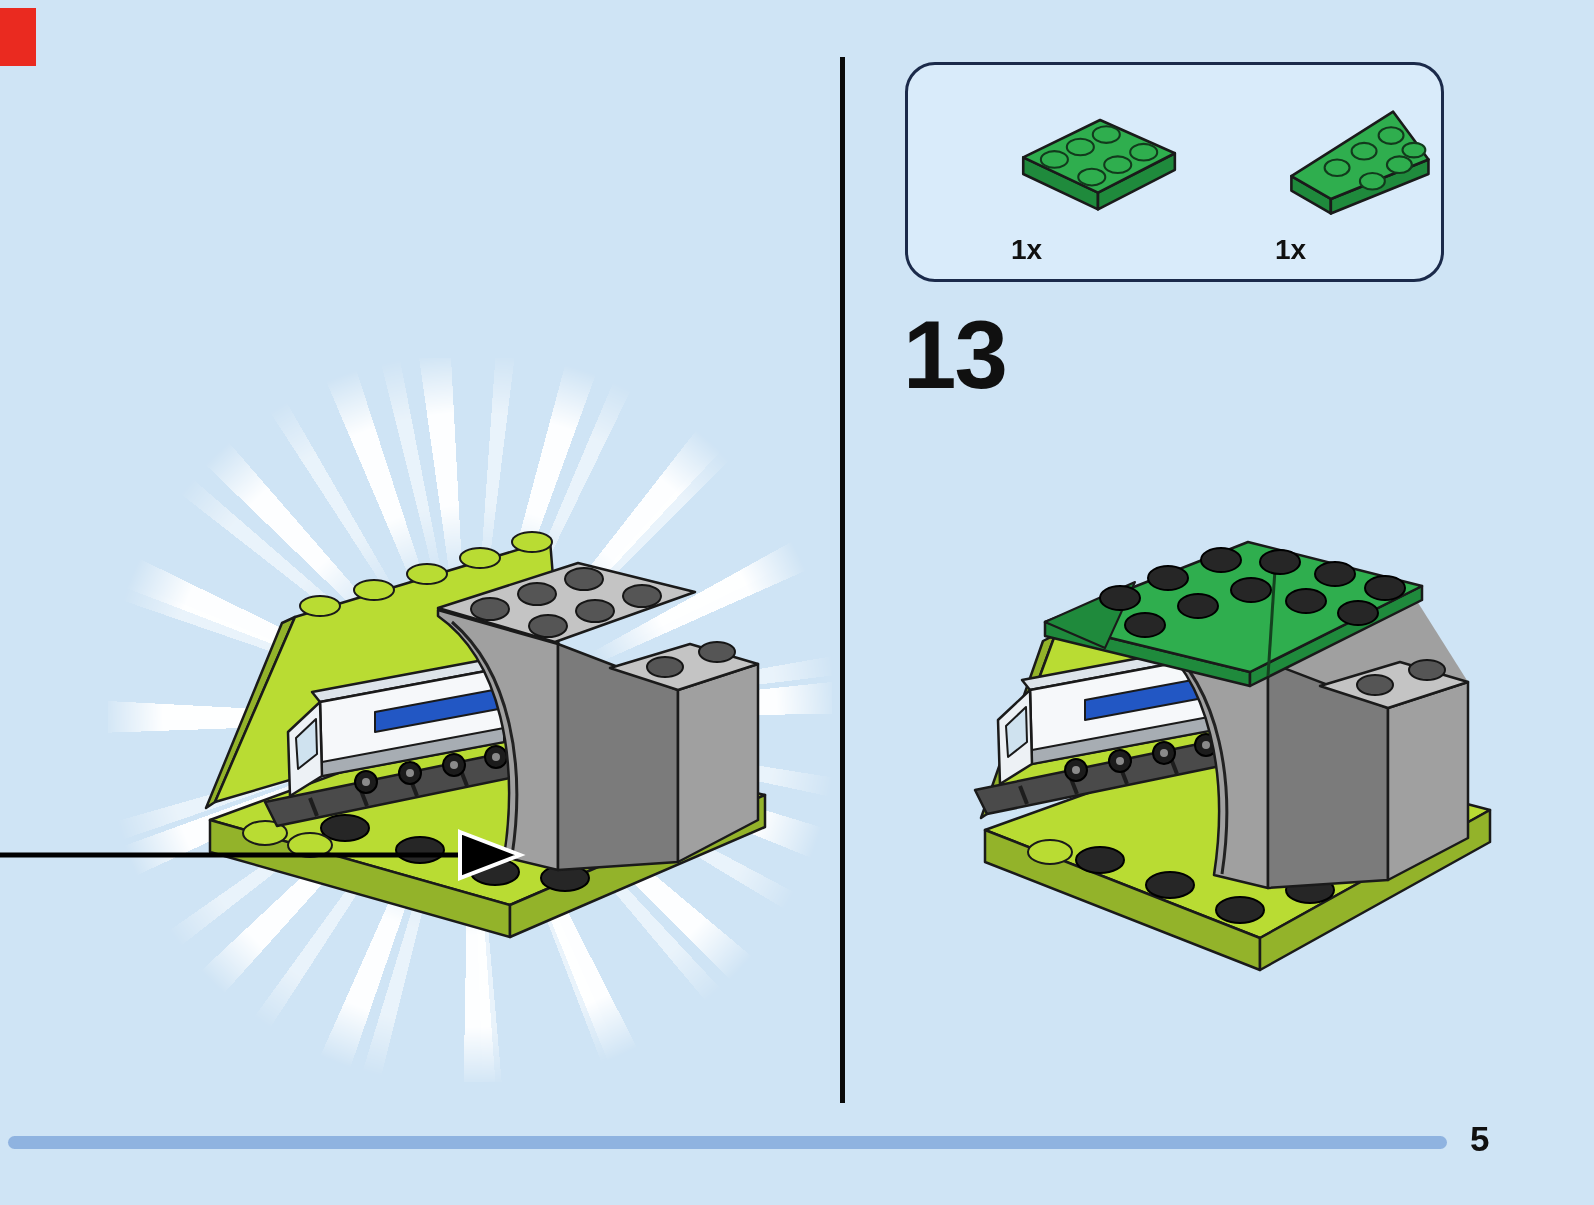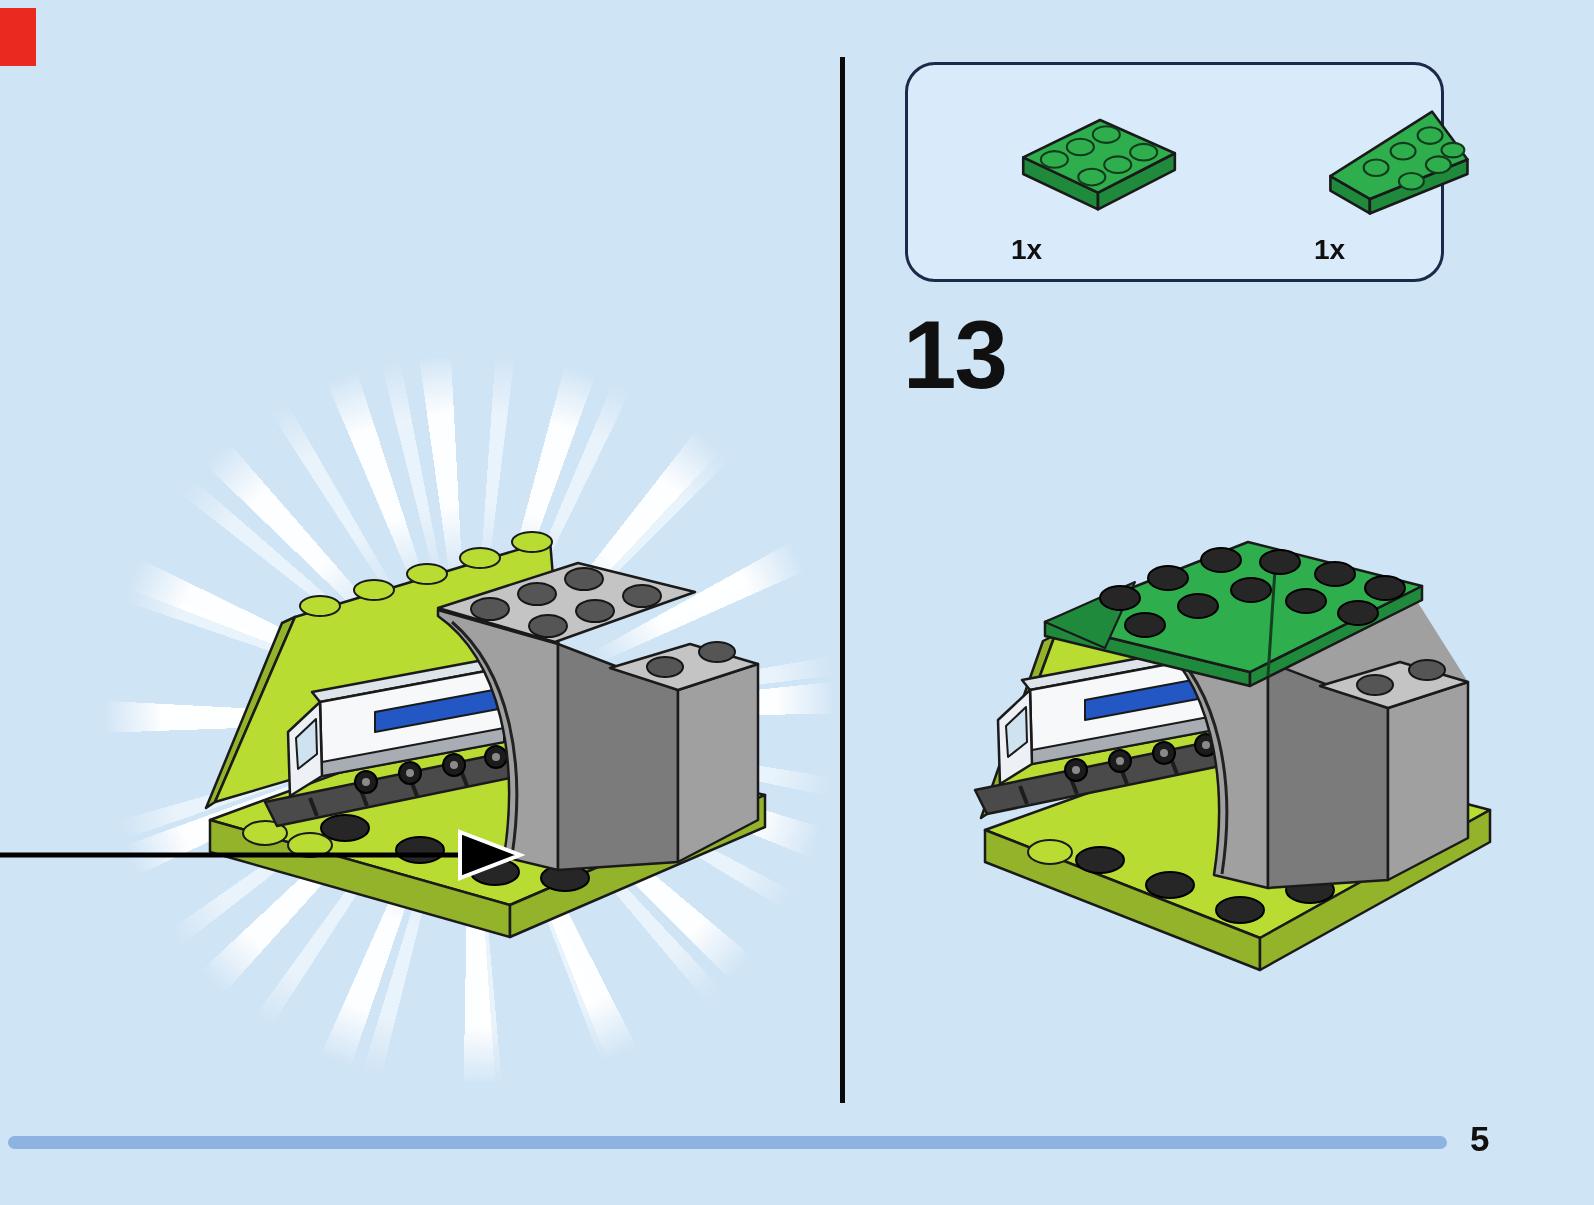"1x" .parts-box { gap: 113px -> 74px }
